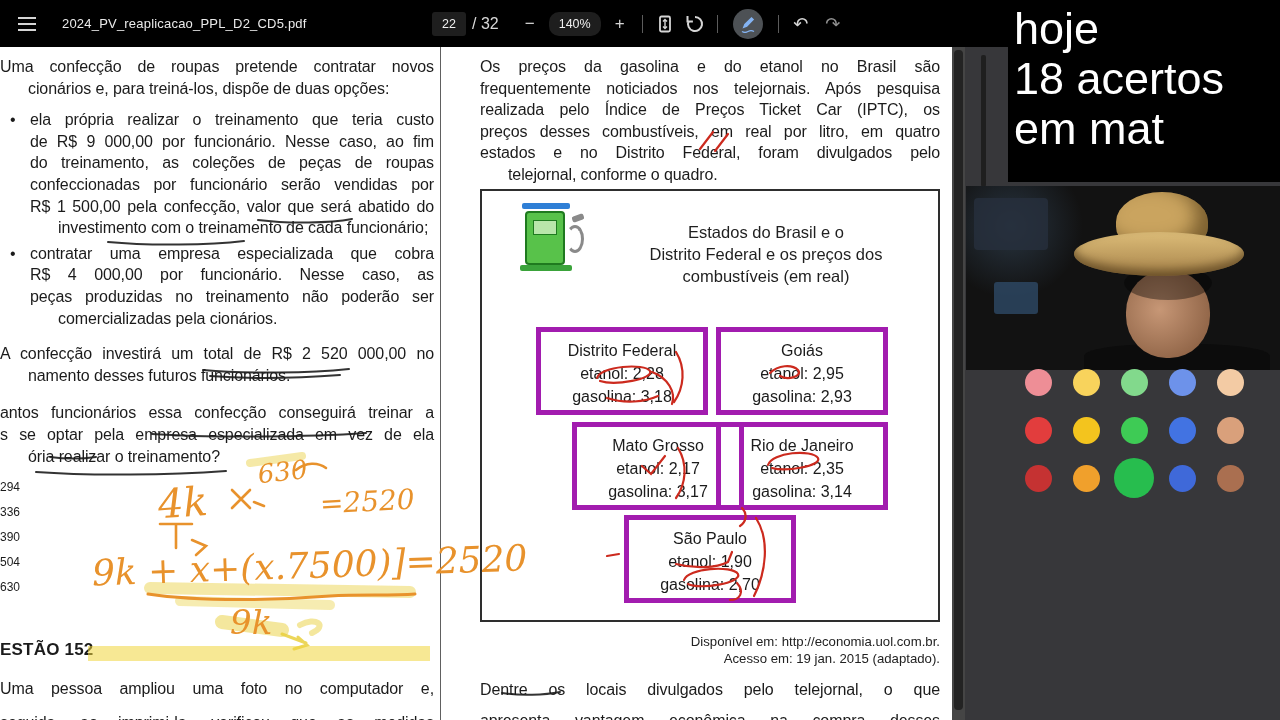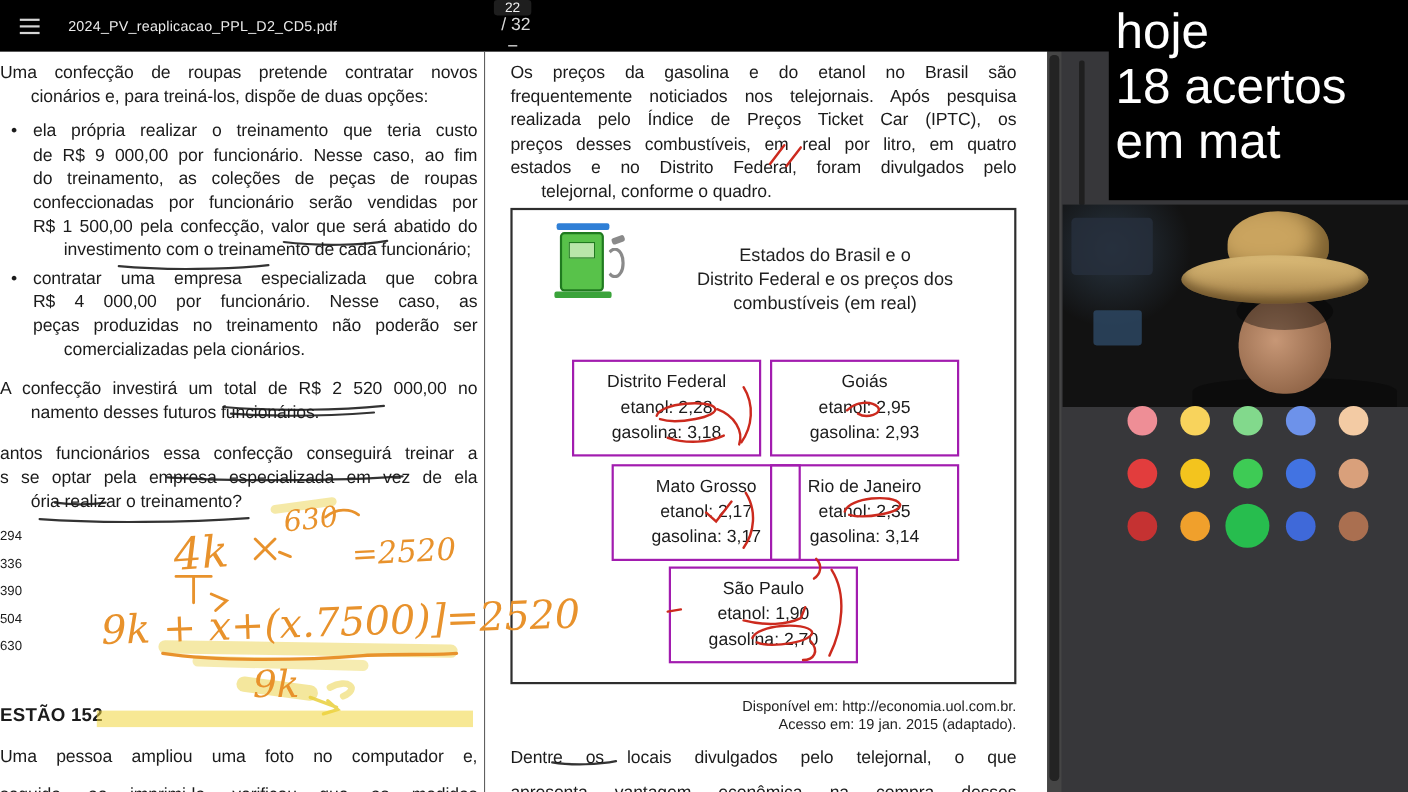"22" .tb-controls { flex-direction: column -> none }
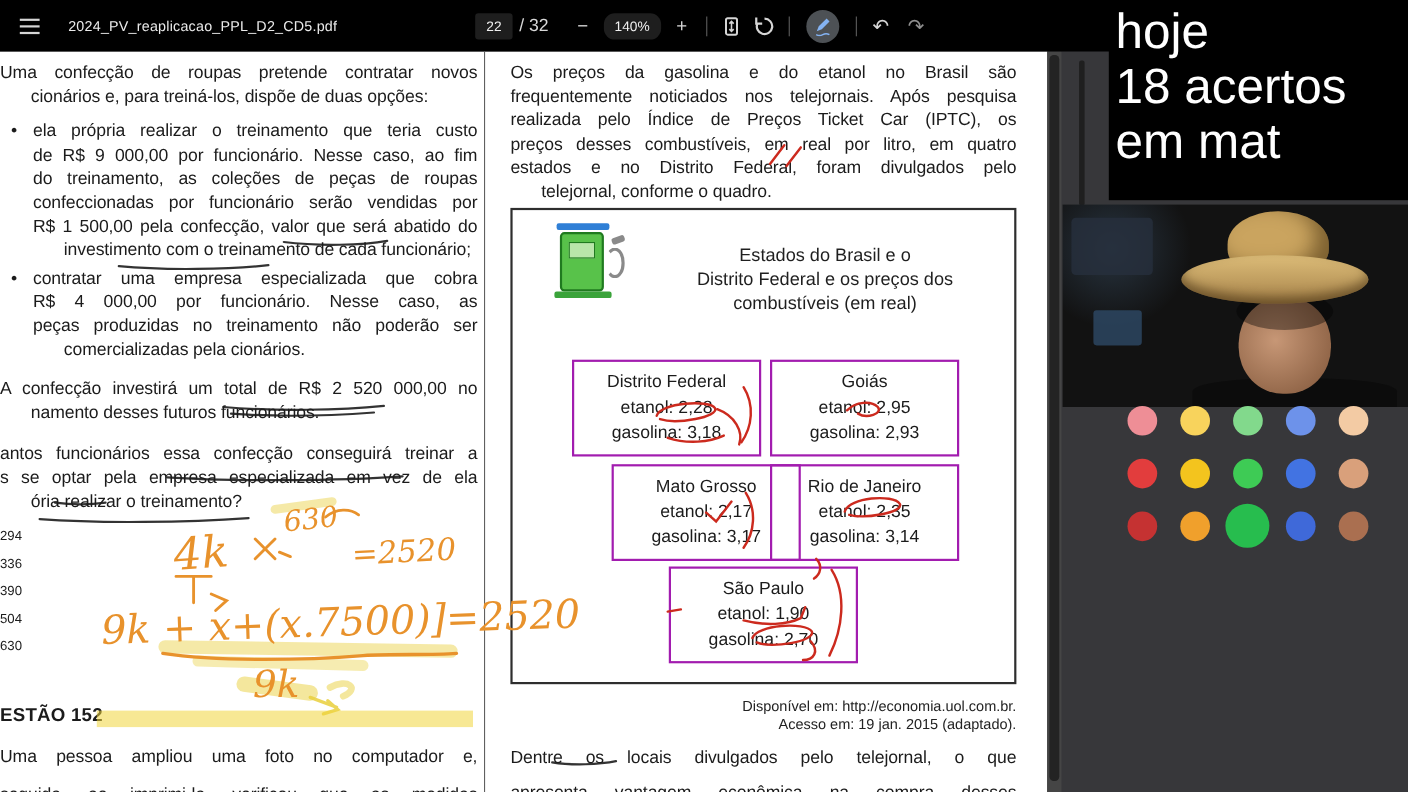"Os preços da gasolina e" .col-right { left: 464px -> 480px }
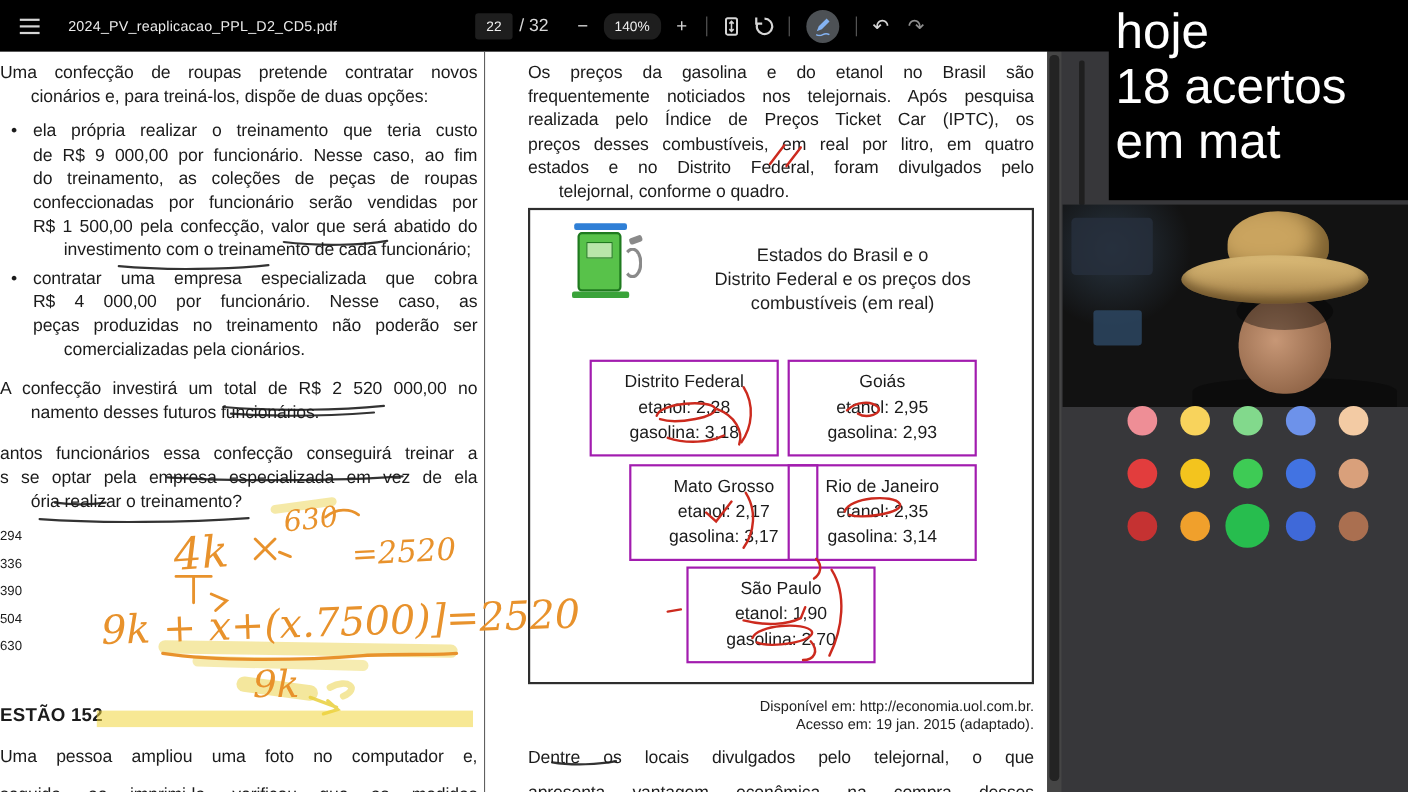"Distrito Federal" .state-box { border: 2px solid #a21caf -> 5px solid #a21caf }
